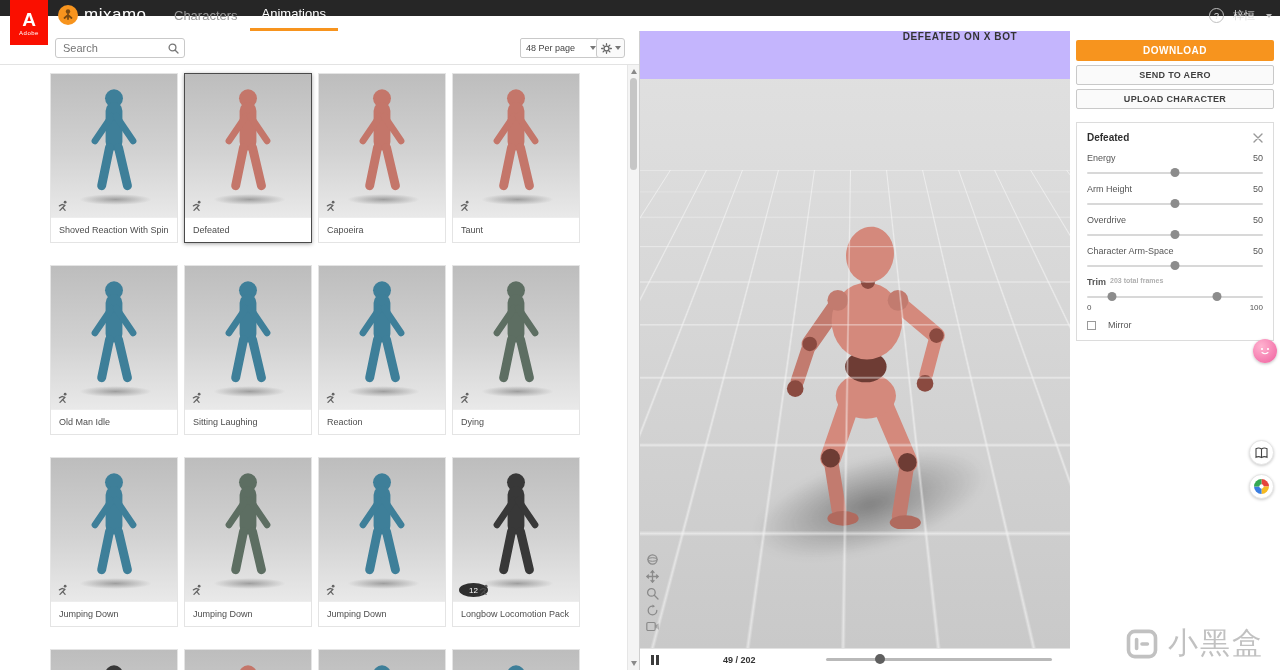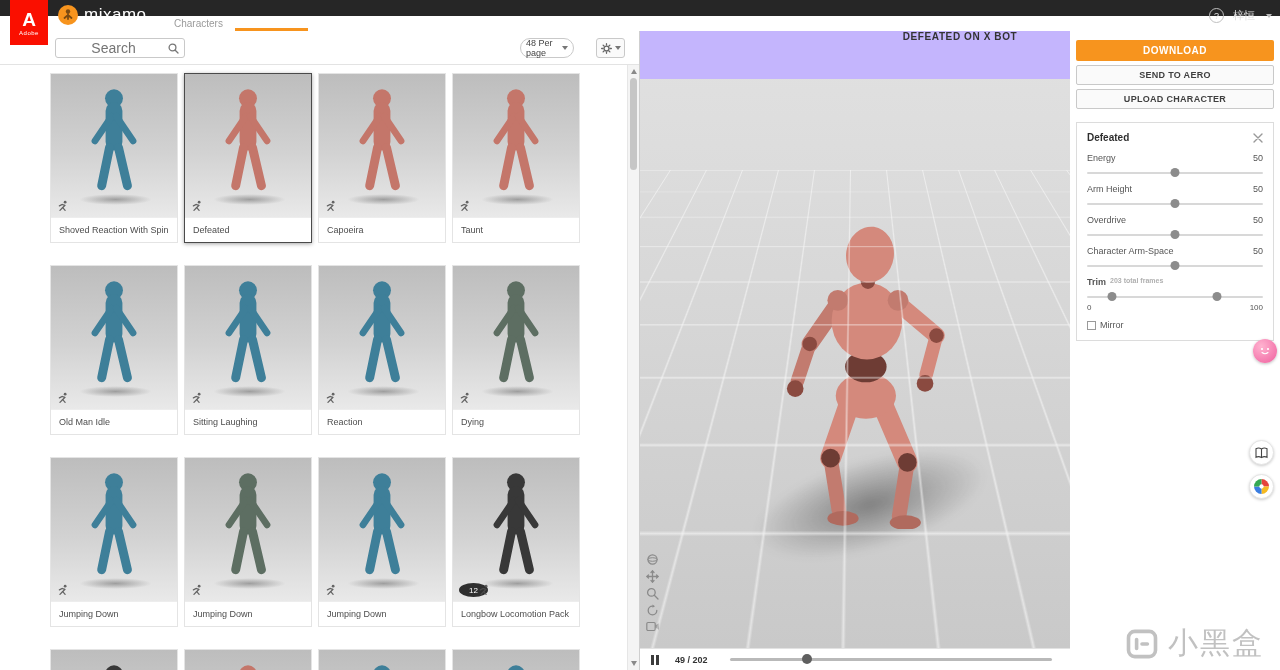"Characters" .tab { font-size: 10px -> 13px; padding: 8px 12px -> 0 12px }
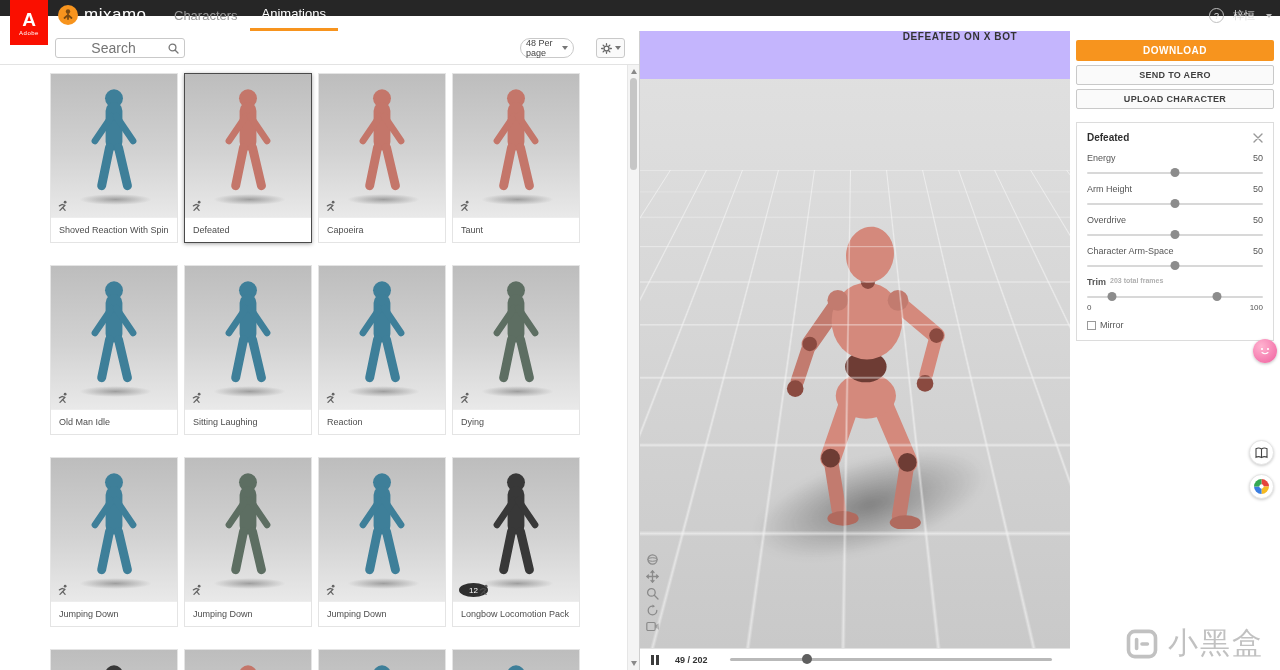"Search" .search-box input { font-size: 14px -> 11px; text-align: center -> none }
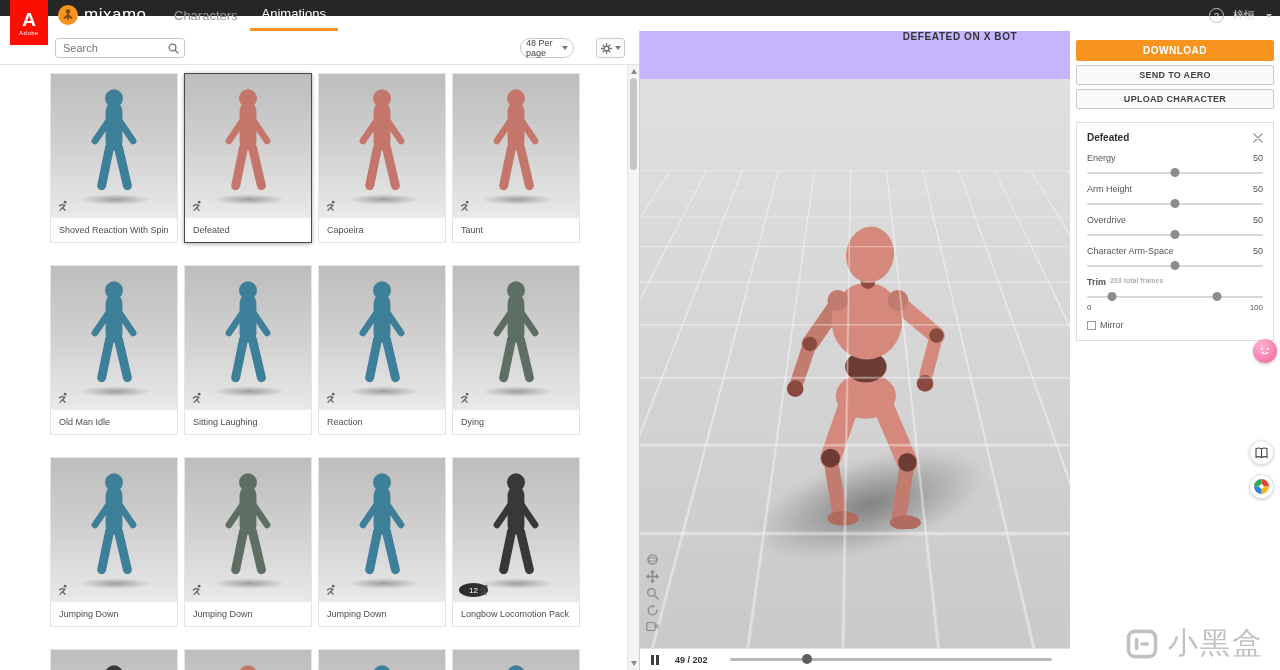"48 Per page" .perpage { border-radius: 10px -> 2px; width: 54px -> 82px }
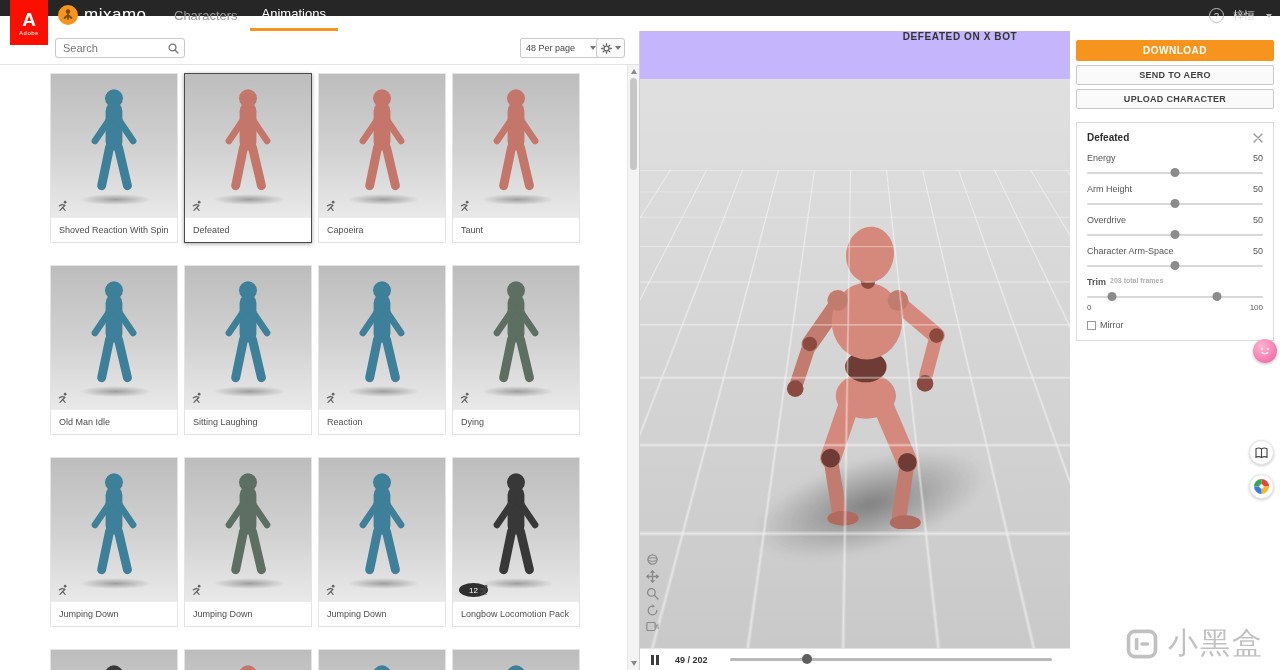"Mirror" .mirror-row { gap: 4px -> 12px }
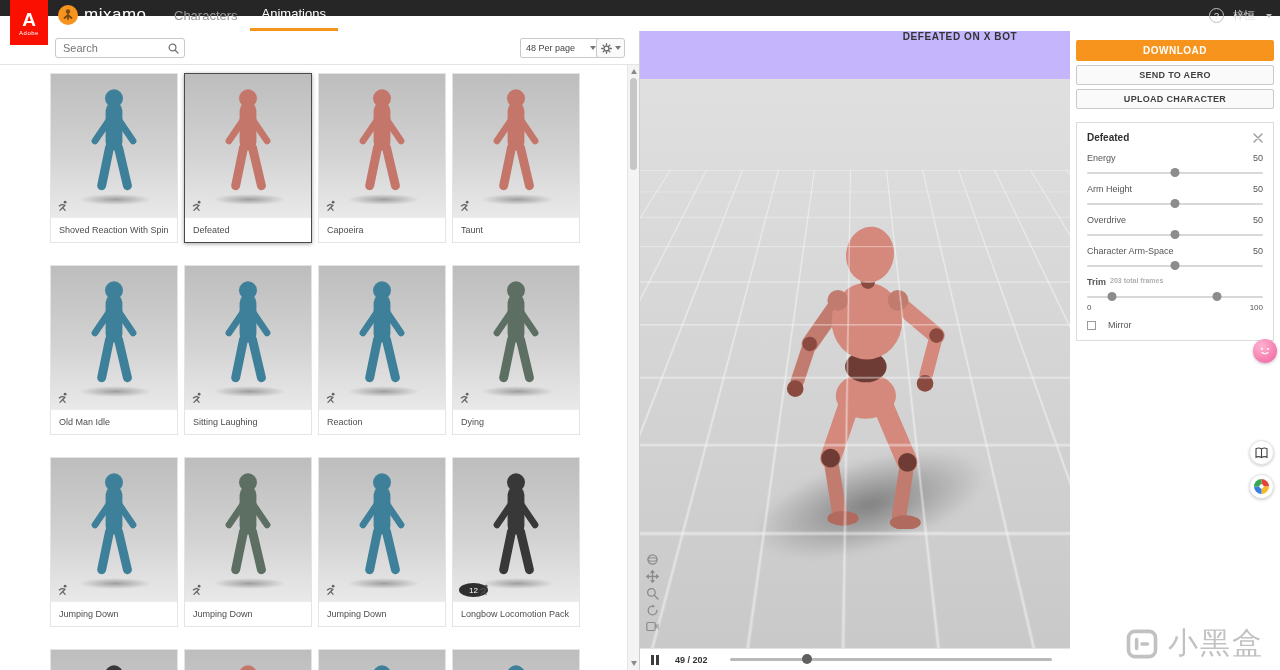"49 / 202" .playbar { gap: none -> 48px }
